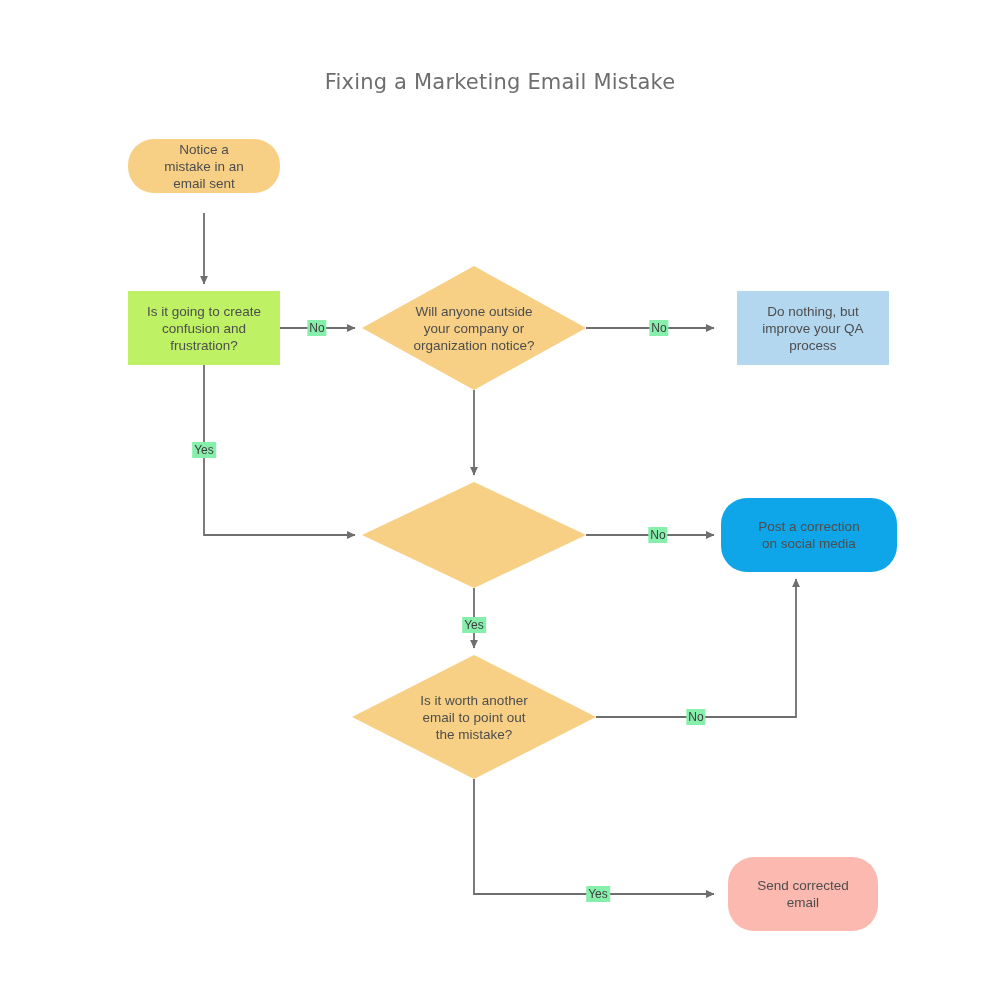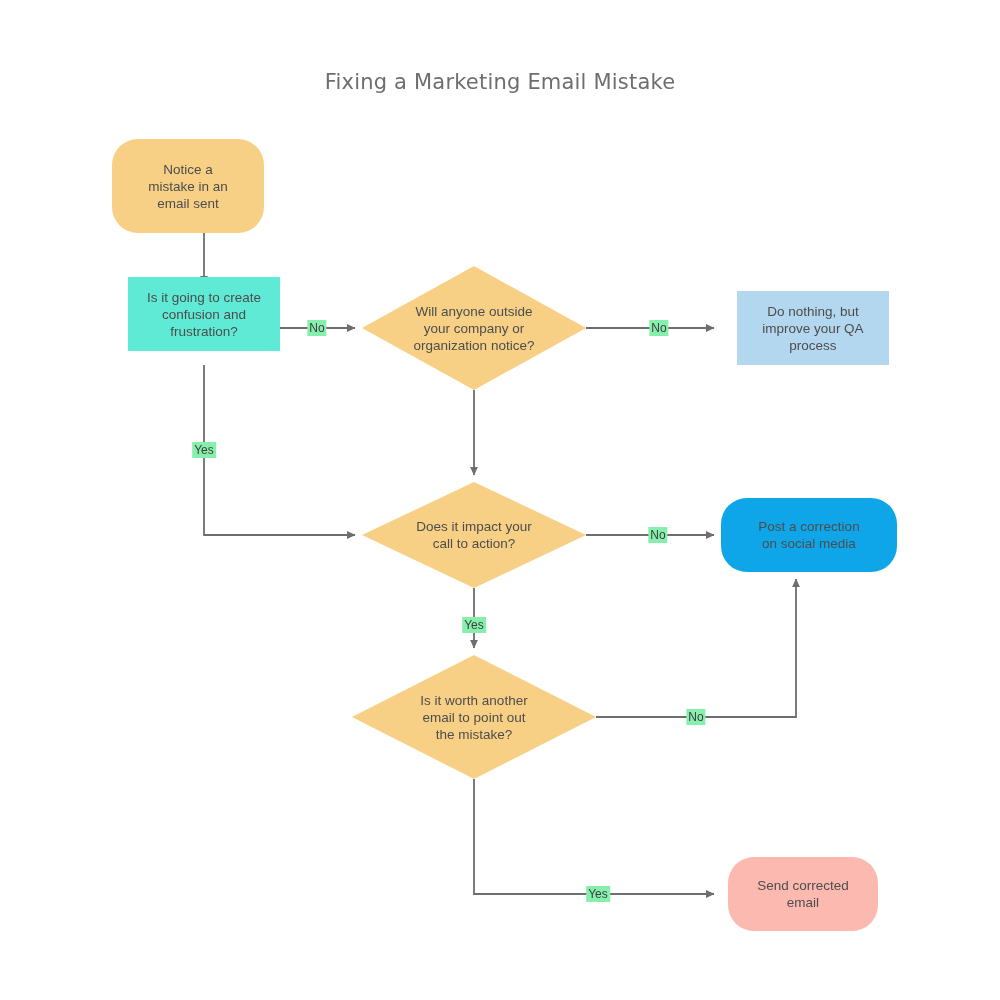"Notice a" div.node { height: 94px -> 54px; left: 112px -> 128px }
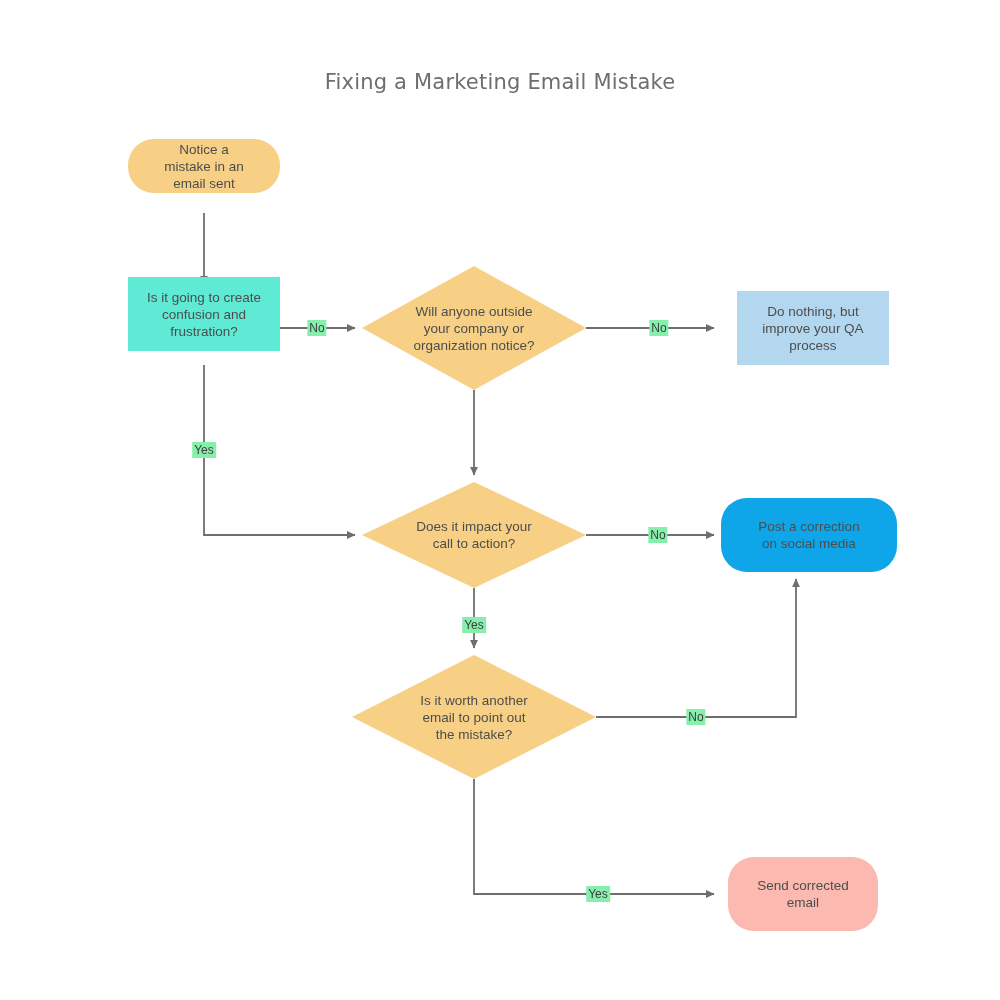"Is it going to create" div.node { background: #5eead4 -> #bef264; top: 277px -> 291px }
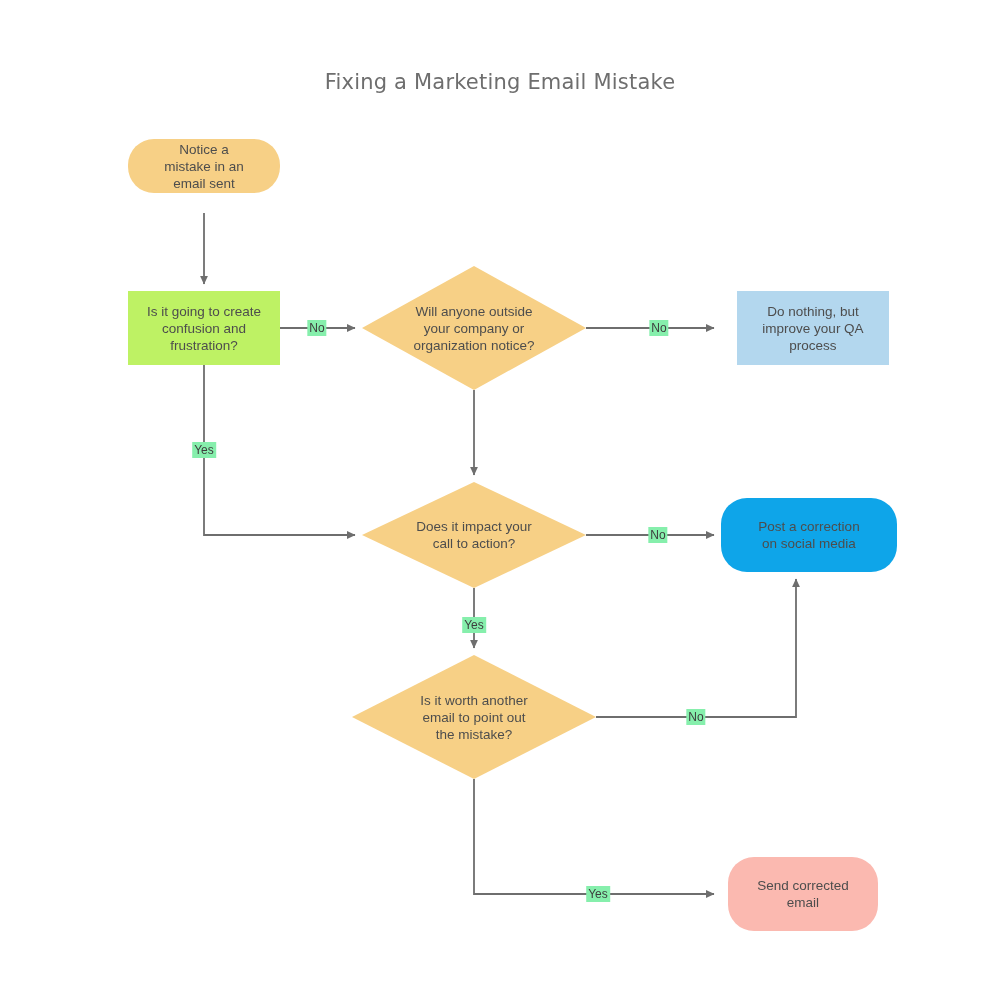"Does it impact your" div.label { html: <div>Does it impact your call to action?</div> -> none }
